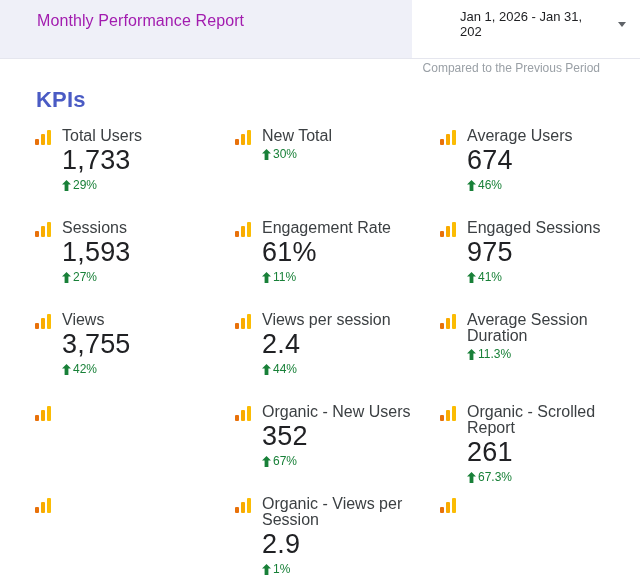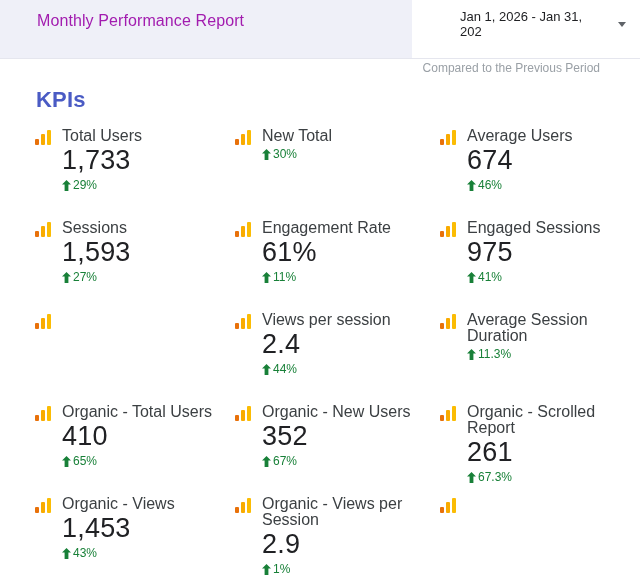"Views" div { html: none -> <div> <div>Views</div> <div>3,755</div> <div> <svg> <path></path> </svg> <span>42%</span> </div> </div> }
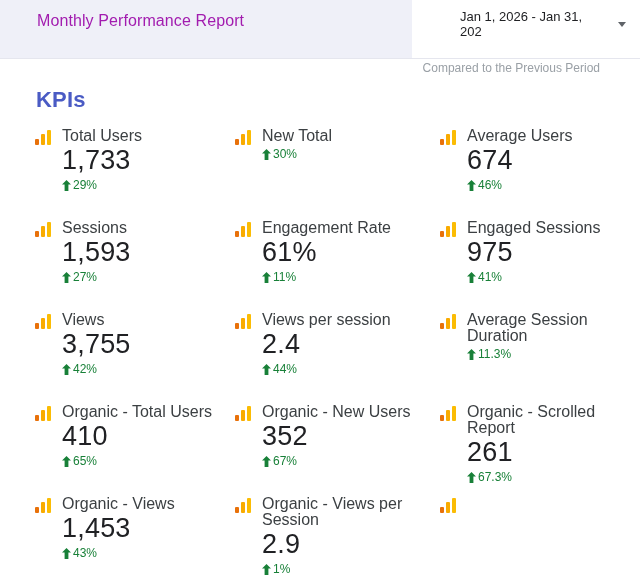"Organic - Total Users" div { html: <div> <div>Organic - Total Users</div> <div>410</div> <div> <svg> <path></path> </svg> <span>65%</span> </div> </div> -> none }
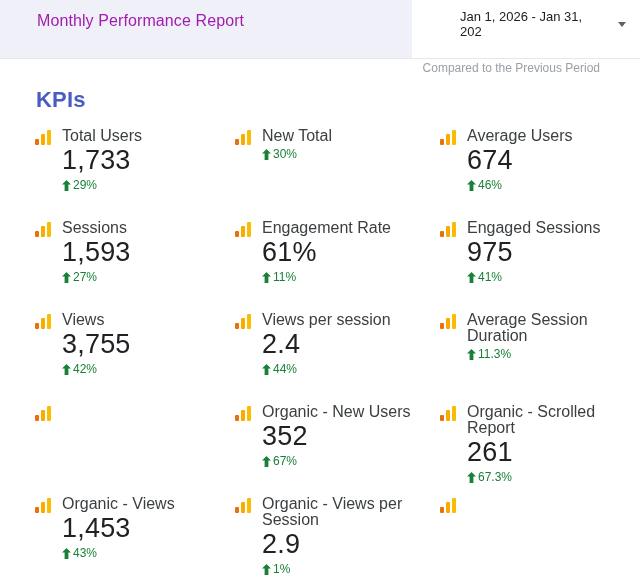"Organic - Views" div { html: <div> <div>Organic - Views</div> <div>1,453</div> <div> <svg> <path></path> </svg> <span>43%</span> </div> </div> -> none }
